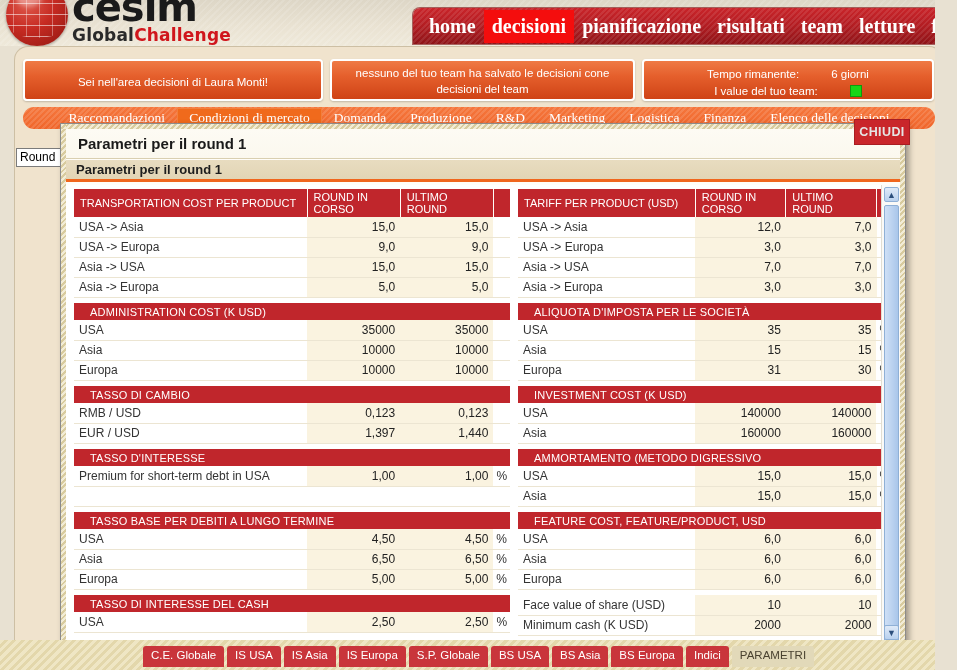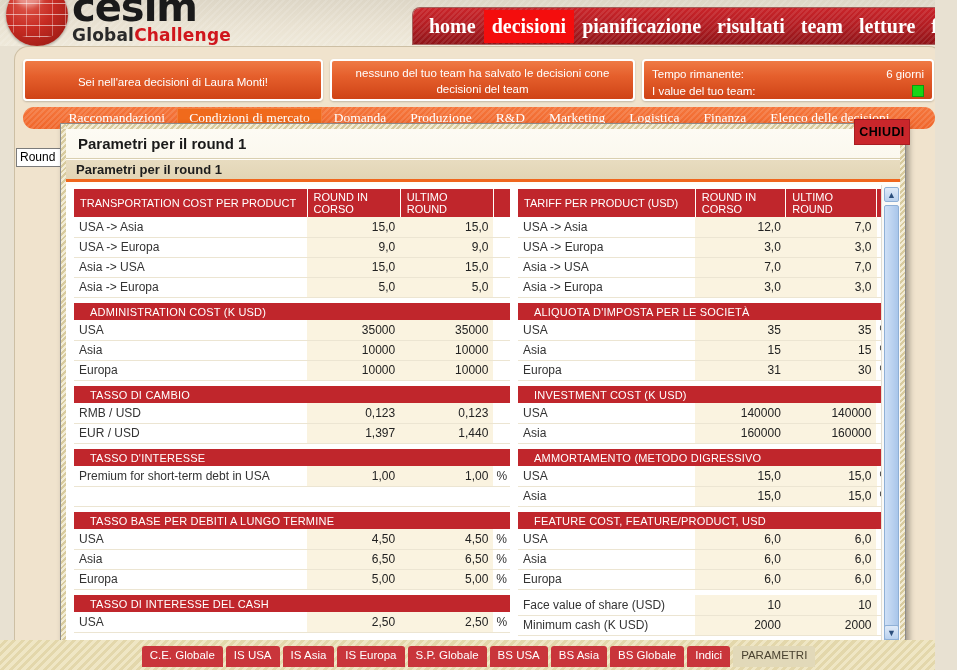"Tempo rimanente:" .ib3-line { justify-content: space-between -> center }
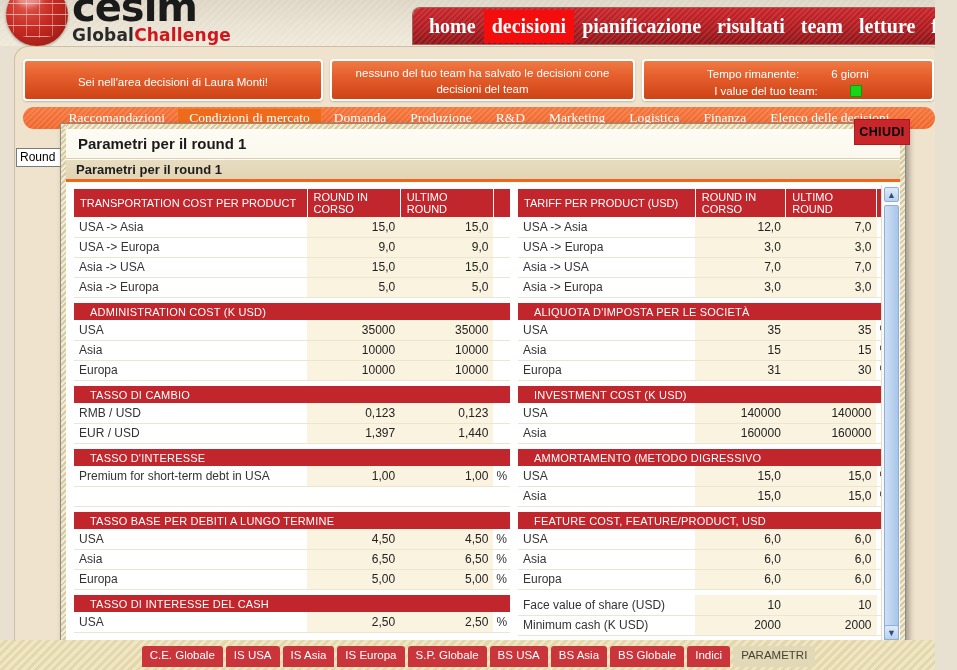"CHIUDI" .chiudi { color: #000000 -> #e5e5e5 }
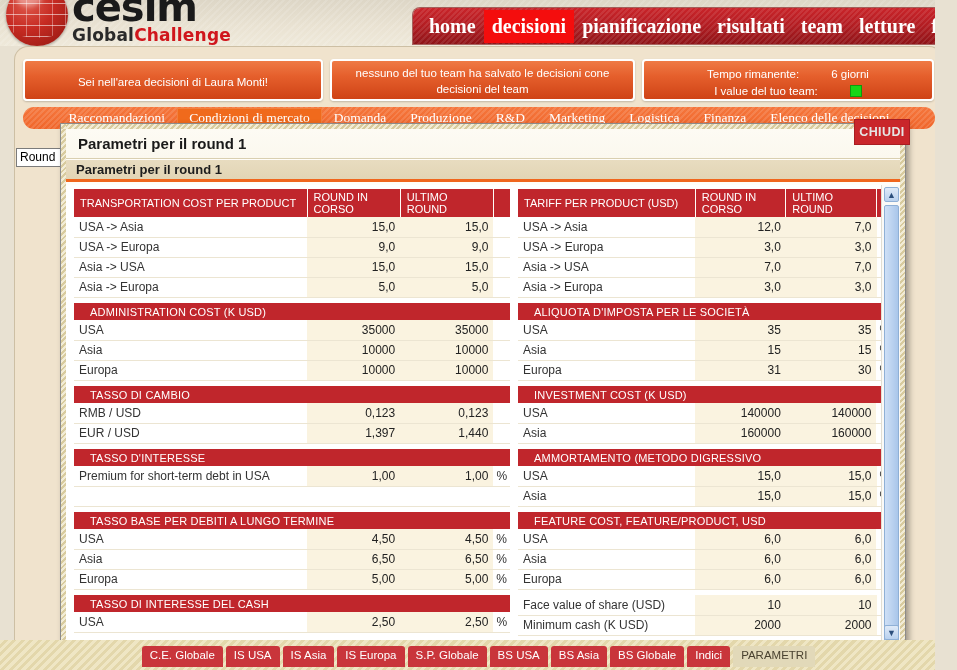"BS Globale" div.btab { text: Globale -> Europa }
